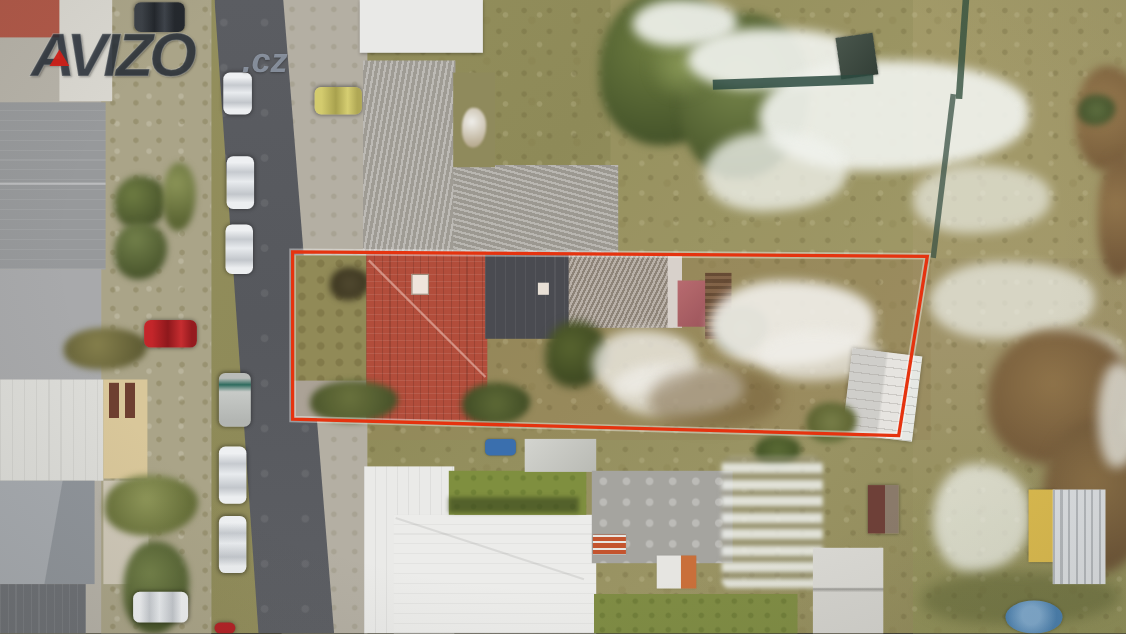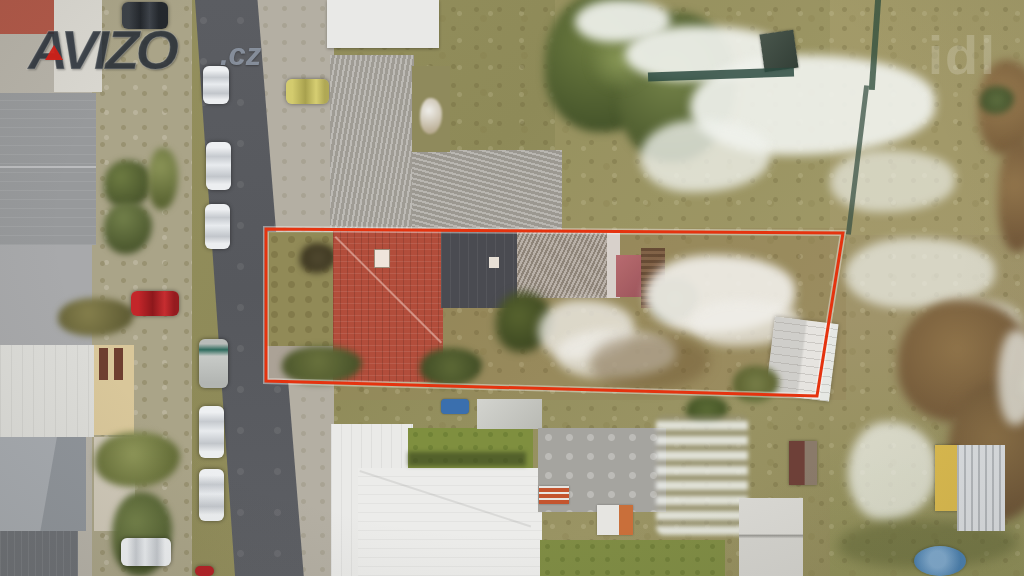"idl" div.a { html: <div>idl</div> -> none }
